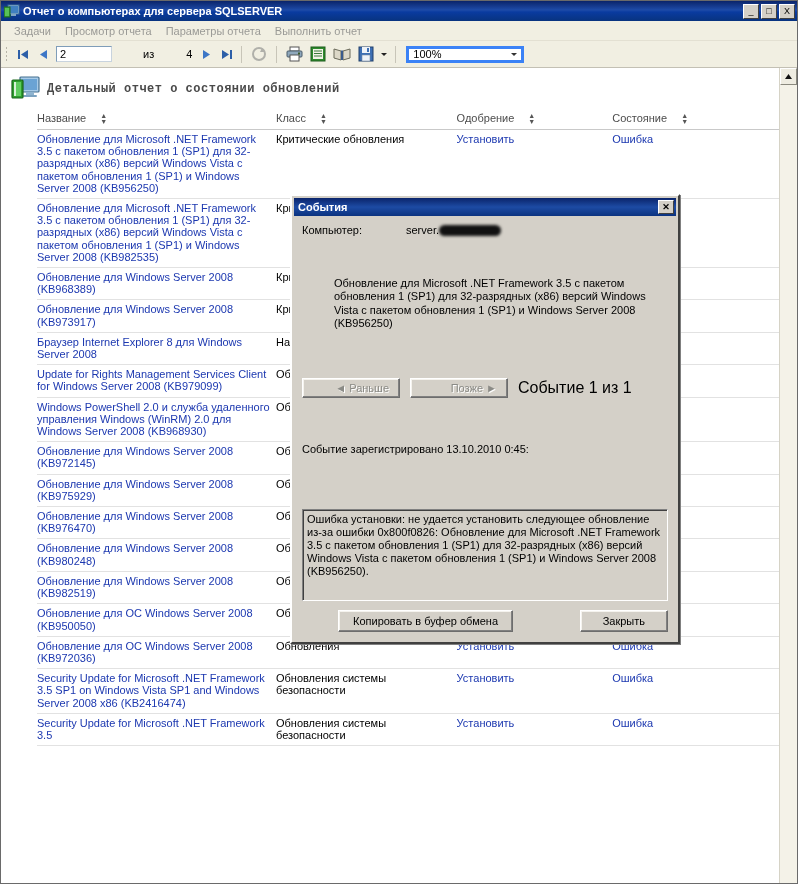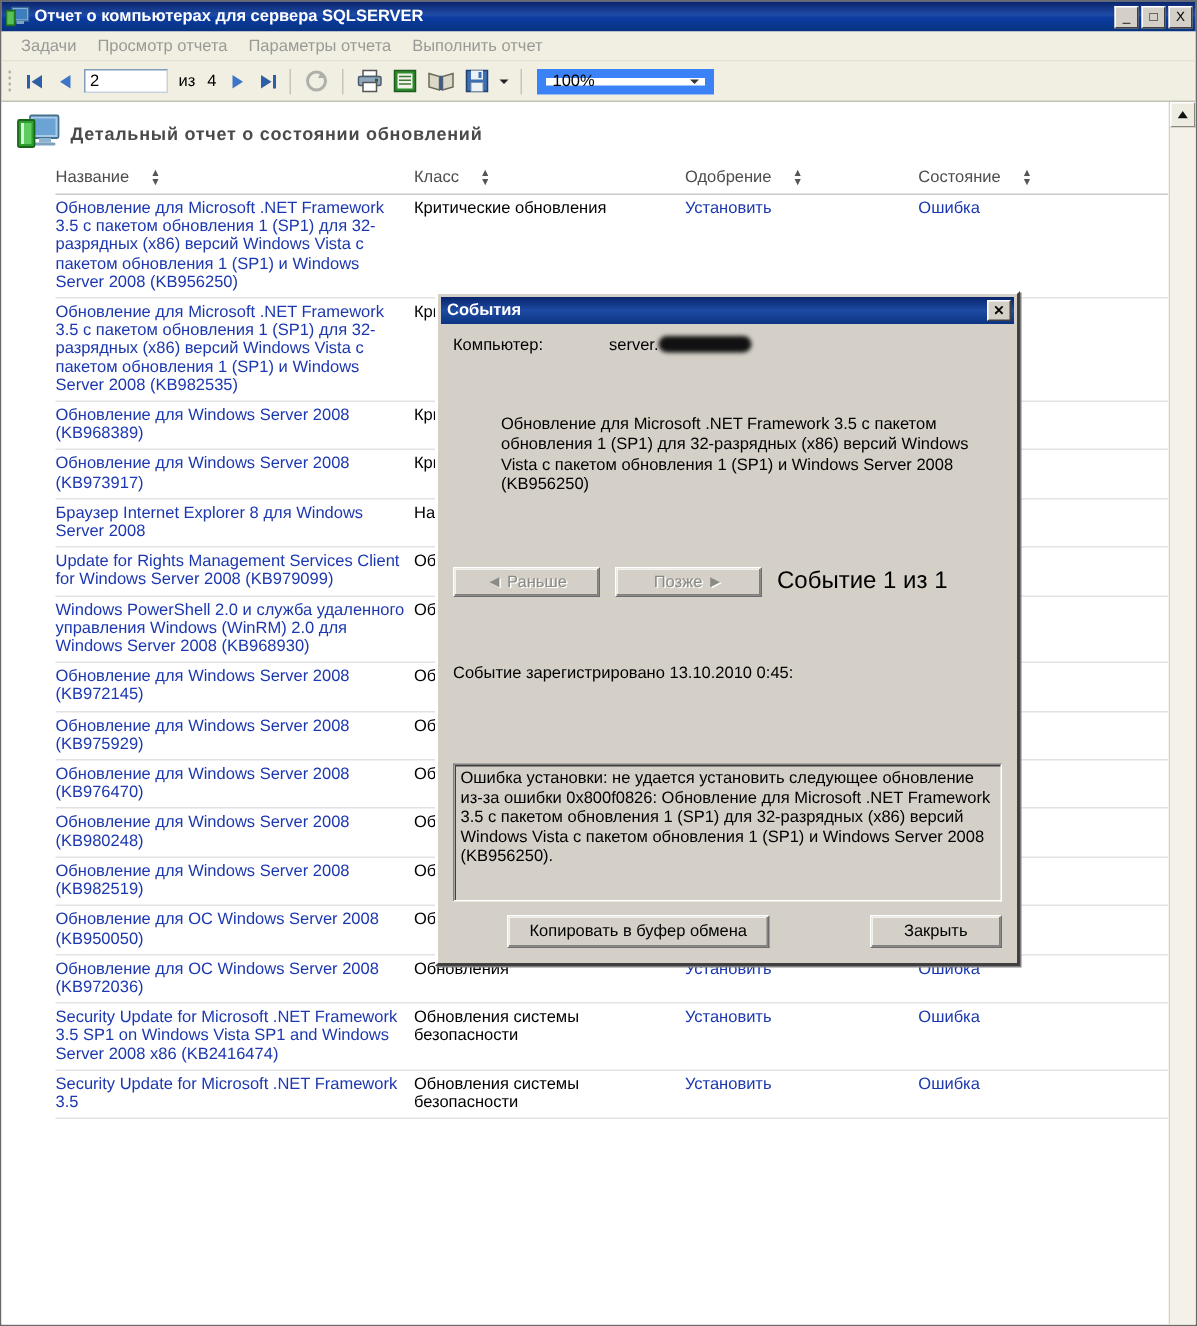"из" .of-label { margin-left: none -> 24px }
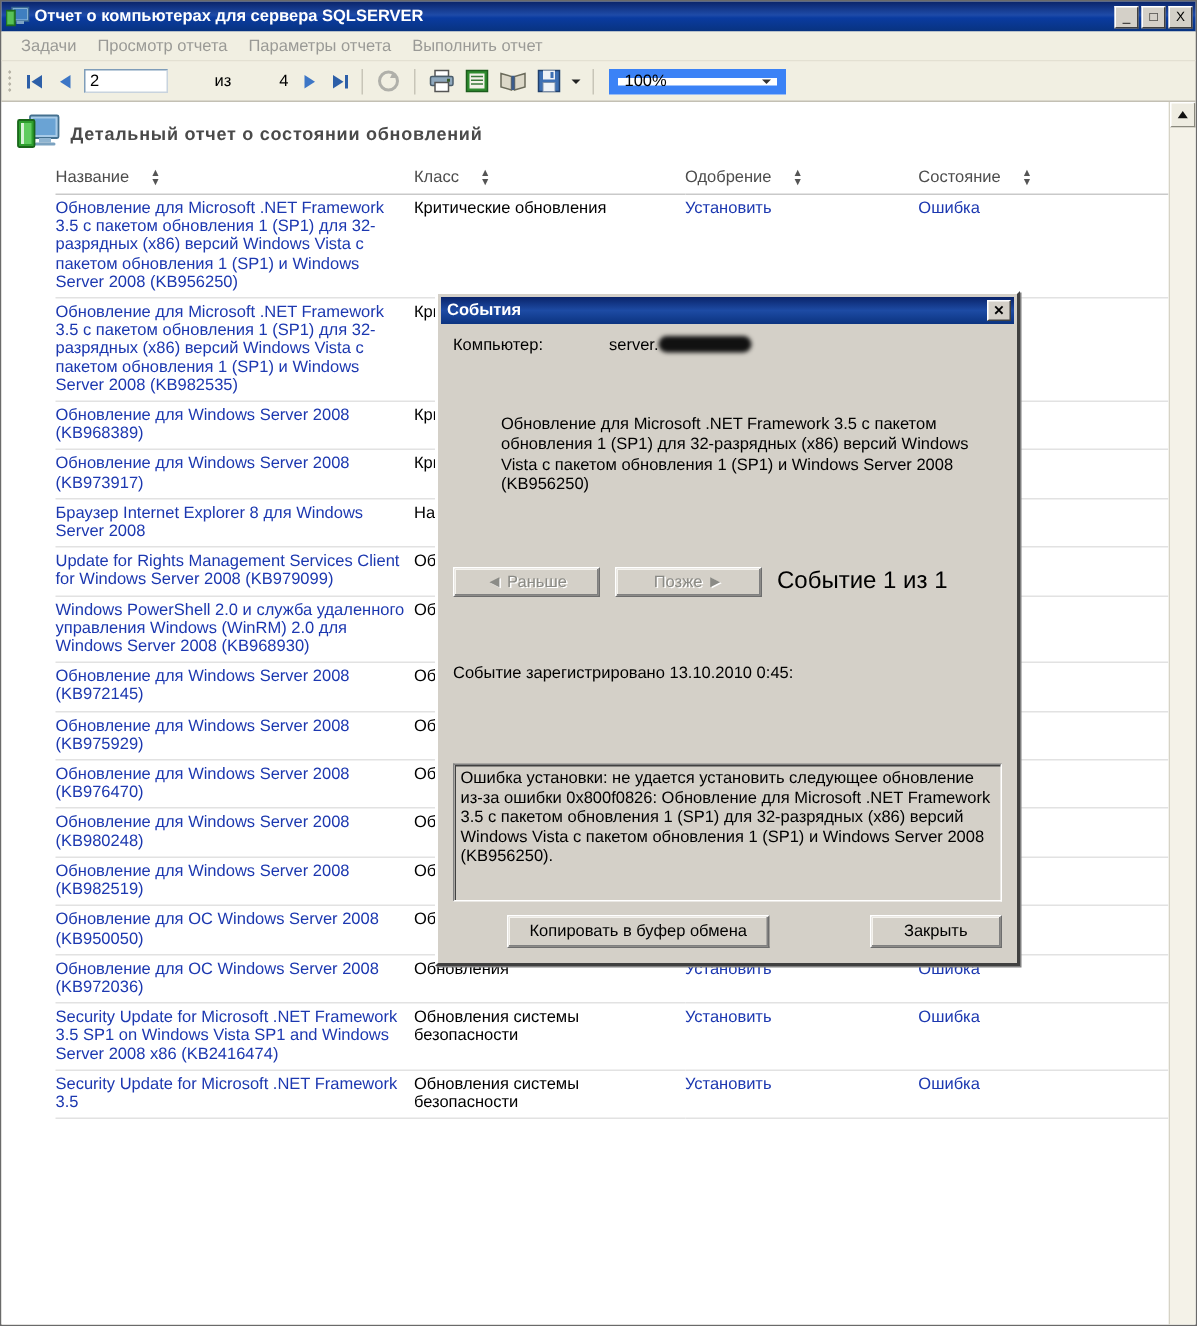"100%" .zoombox { border: 6px solid #3b82f6 -> 3px solid #3b82f6 }
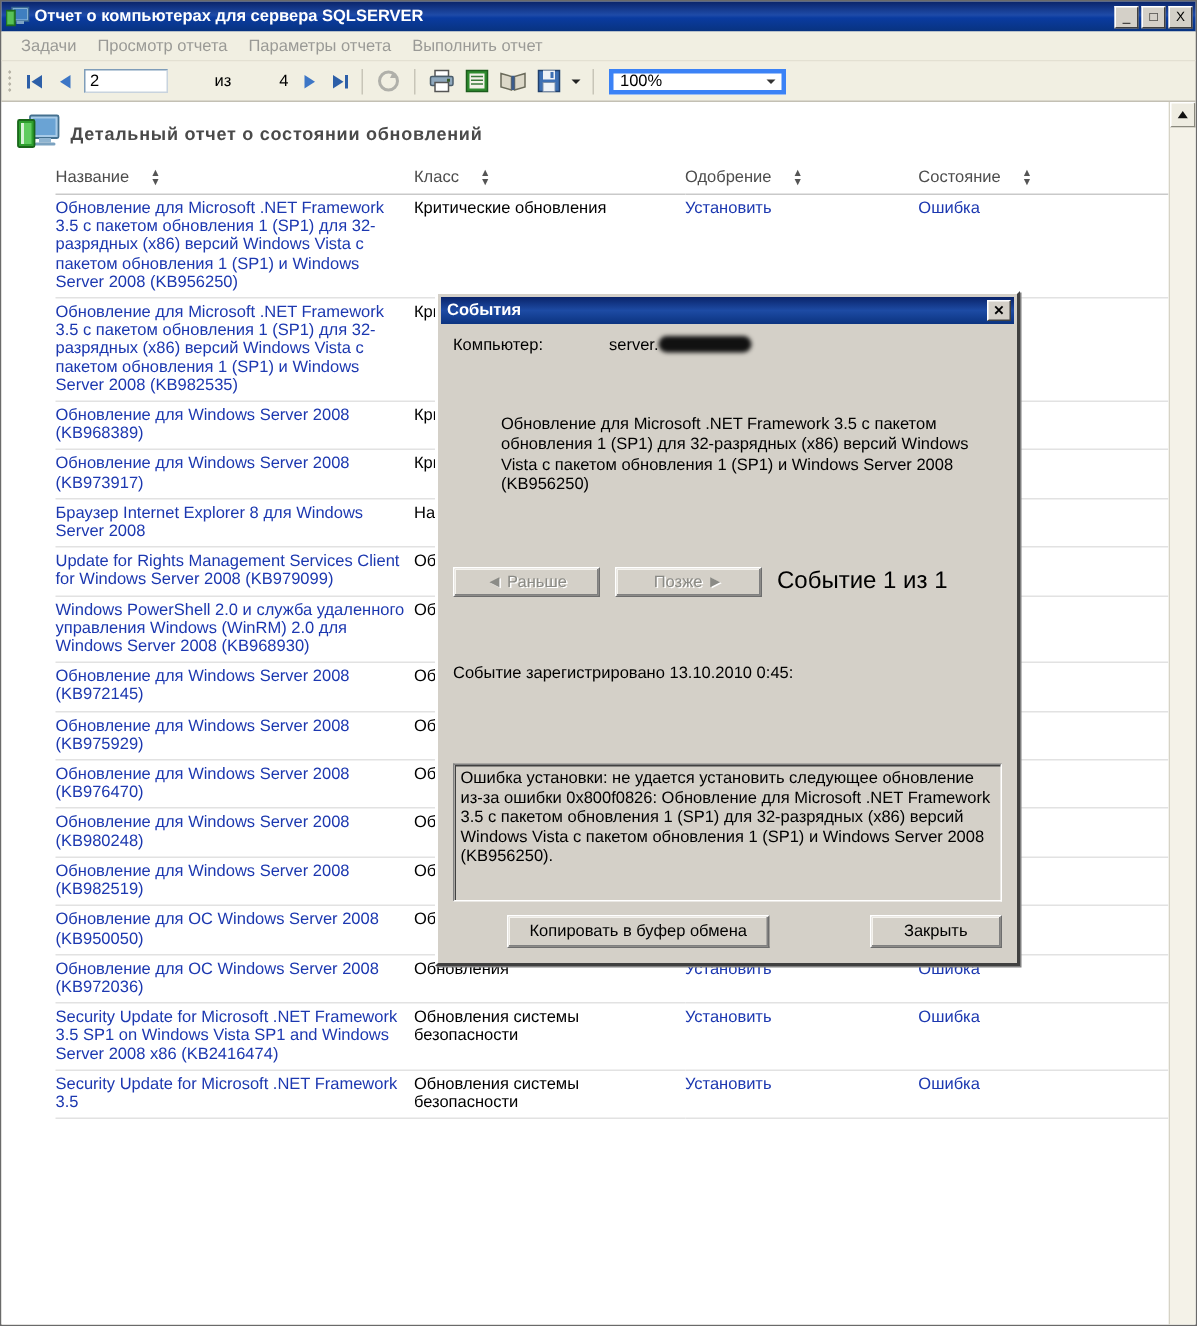"Детальный отчет о состоянии обновлений" .report-head { font-family: none -> Liberation Mono, monospace }
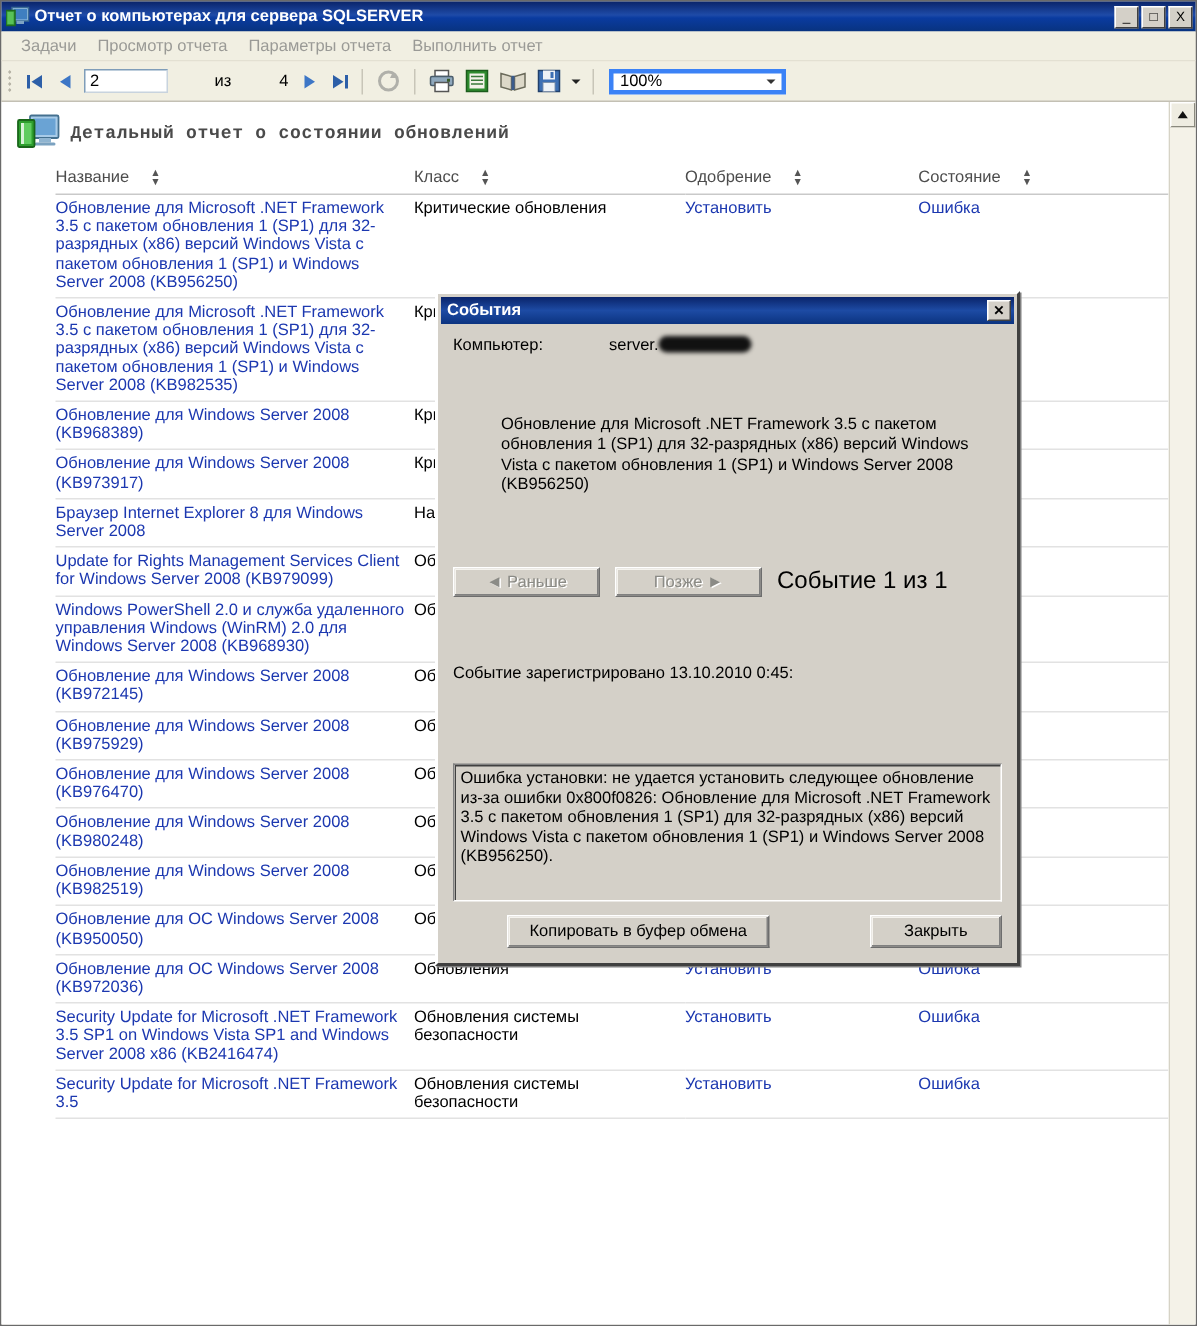"◄ Раньше" .dbtn-nav { text-align: center -> right }
